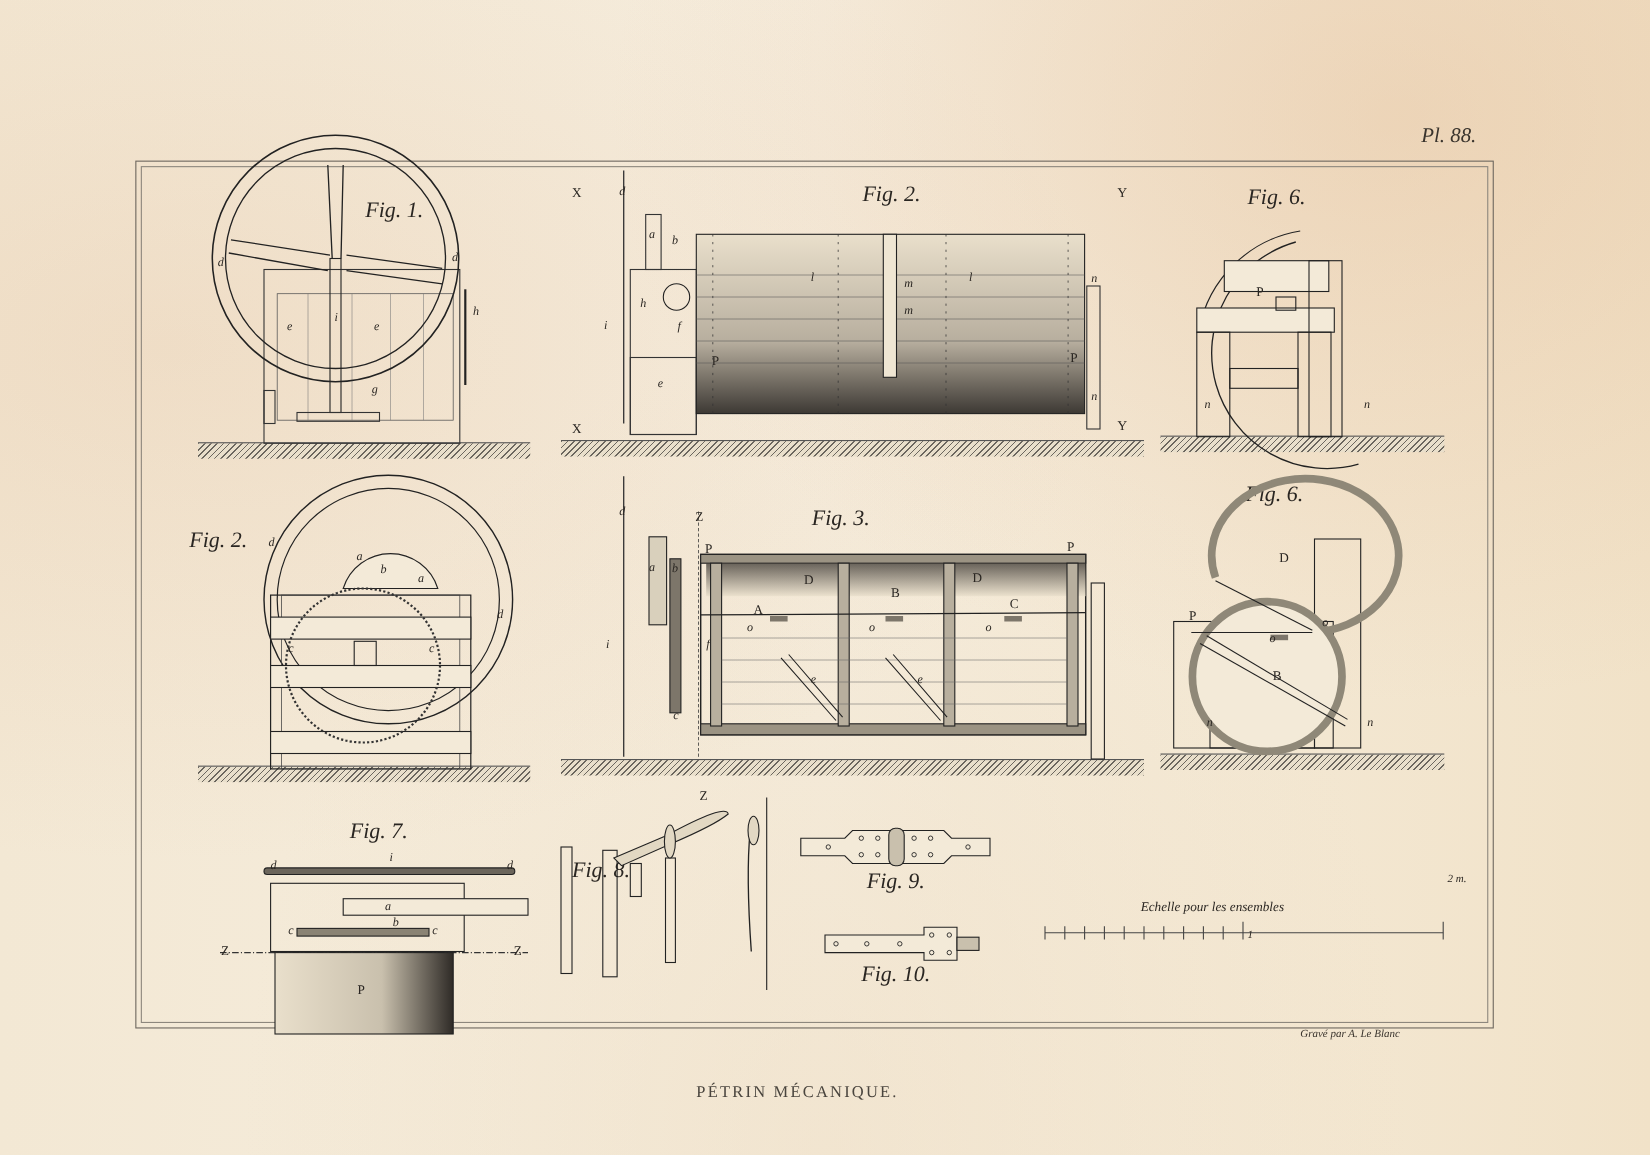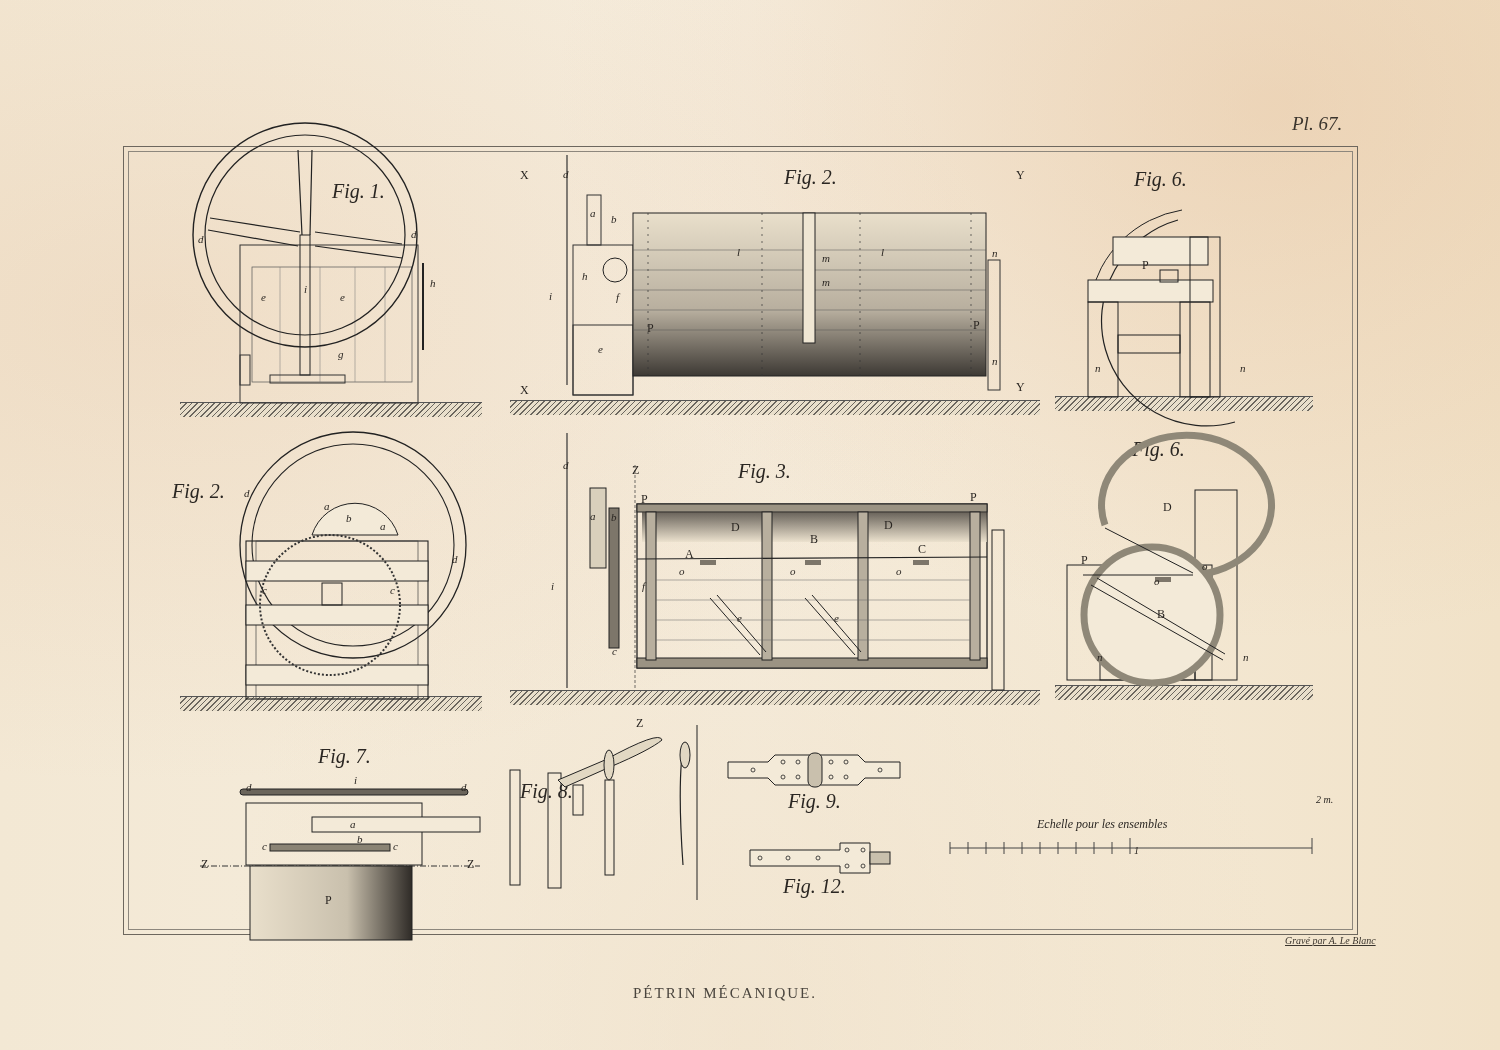"Pl. 67." div.plate-no { text: 67 -> 88 }
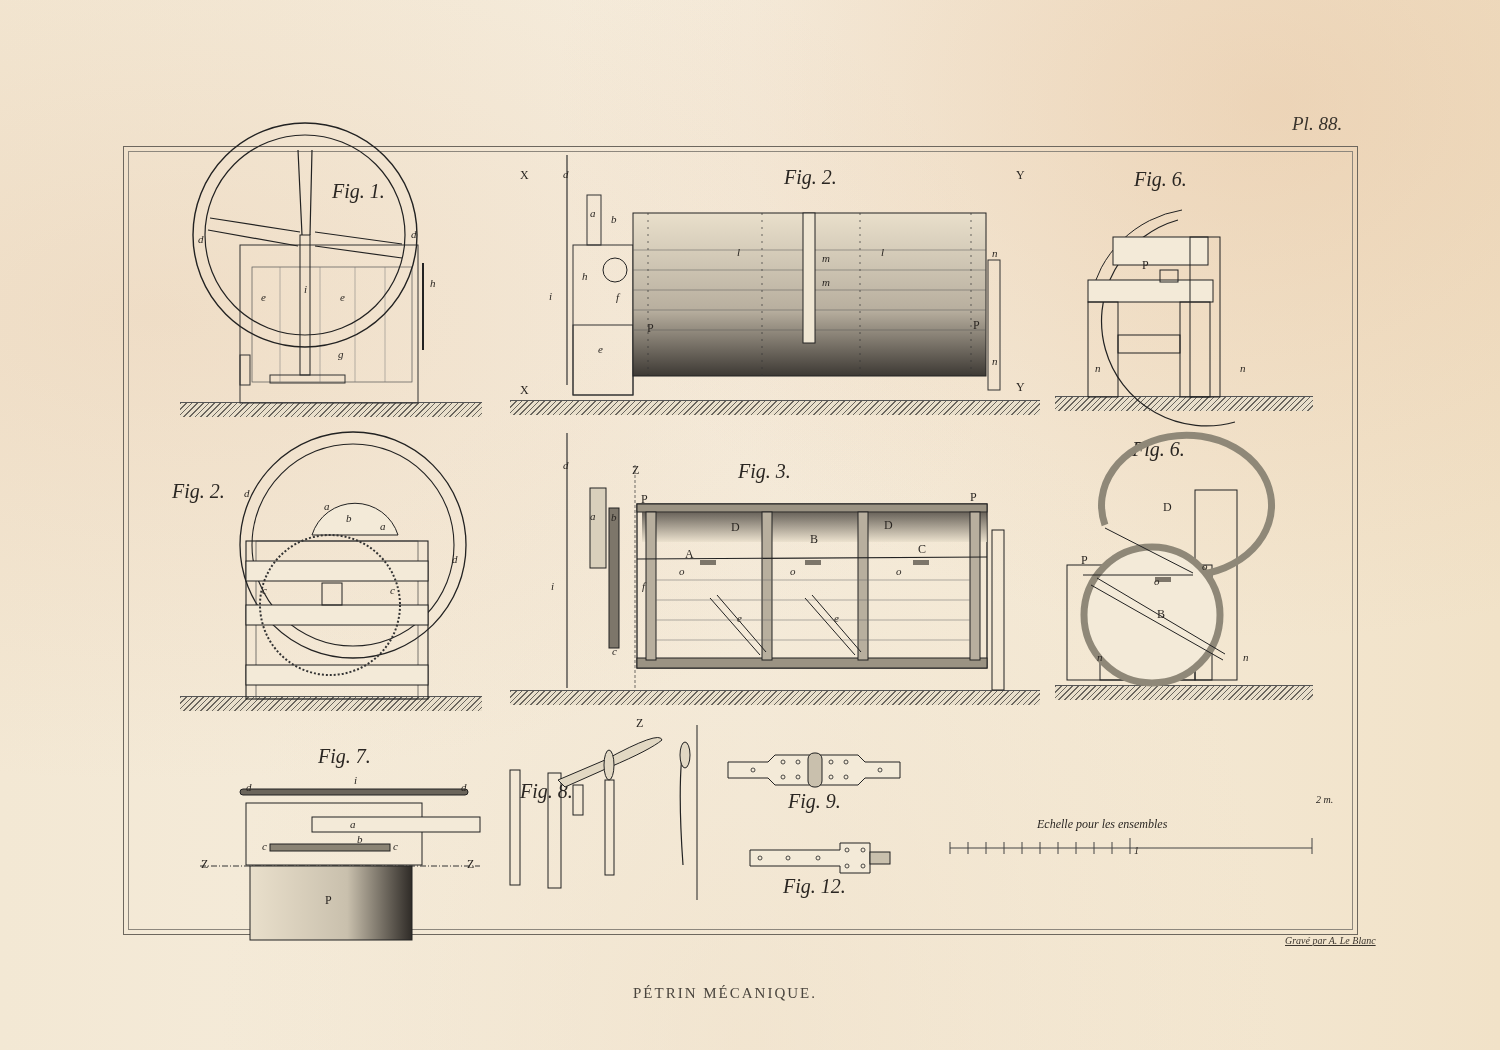"Fig. 12." div.fig-label { text: 12 -> 10 }
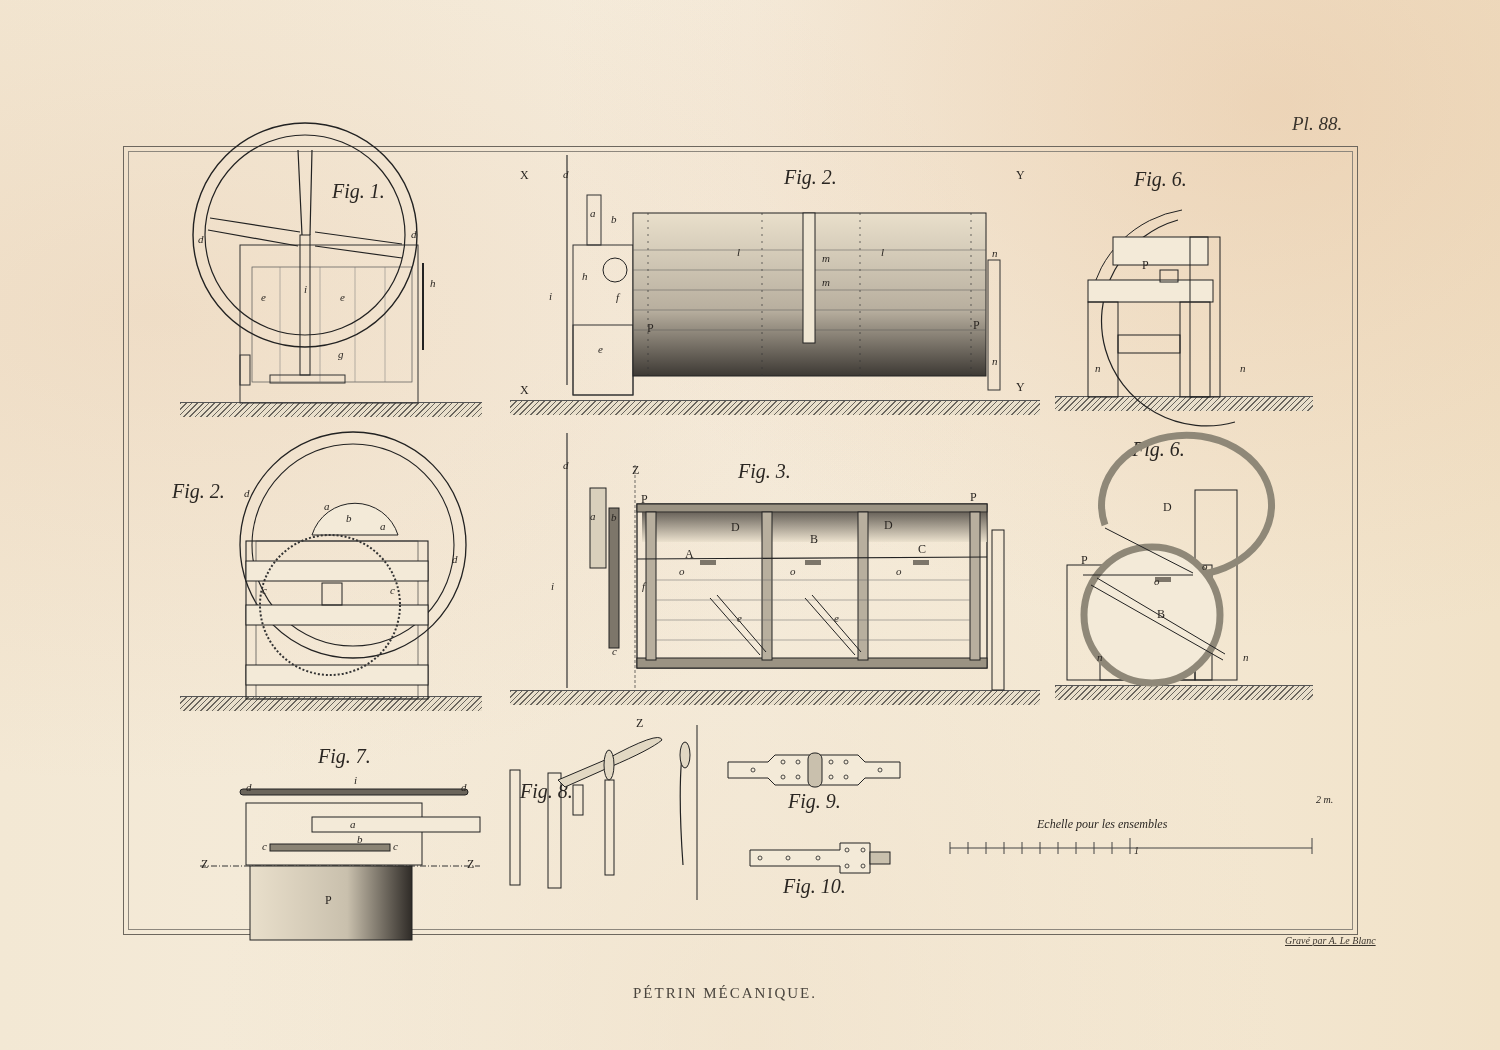"Gravé par A. Le Blanc" .engraver { left: 1285px -> 1182px; text-decoration: underline -> none }
